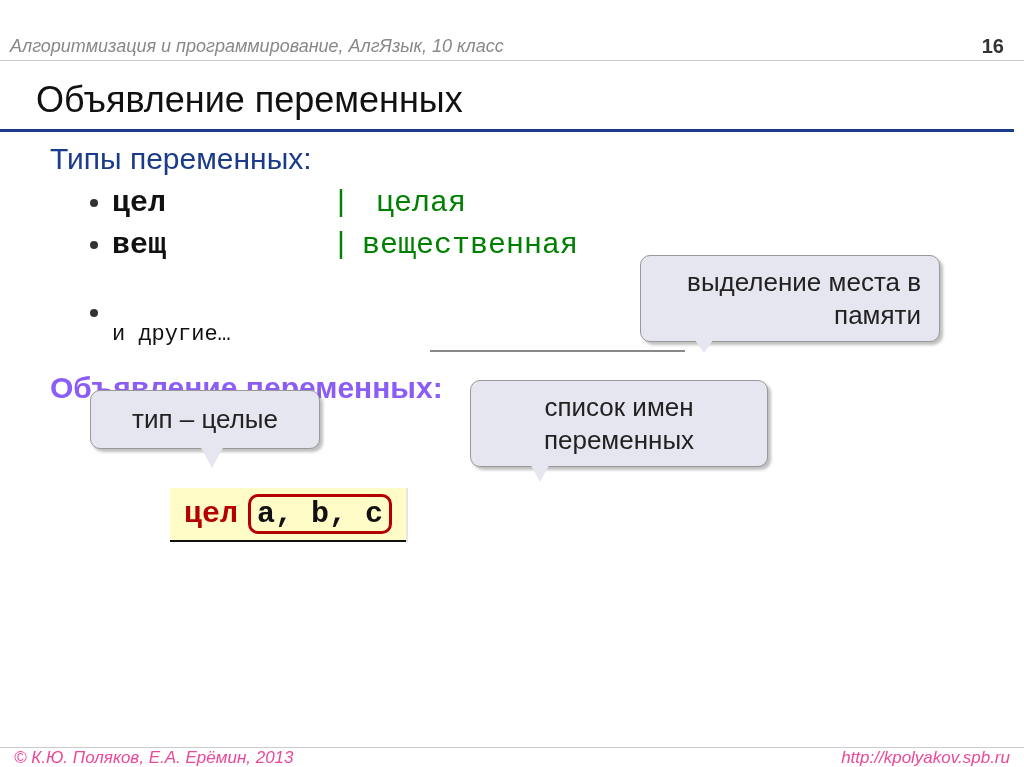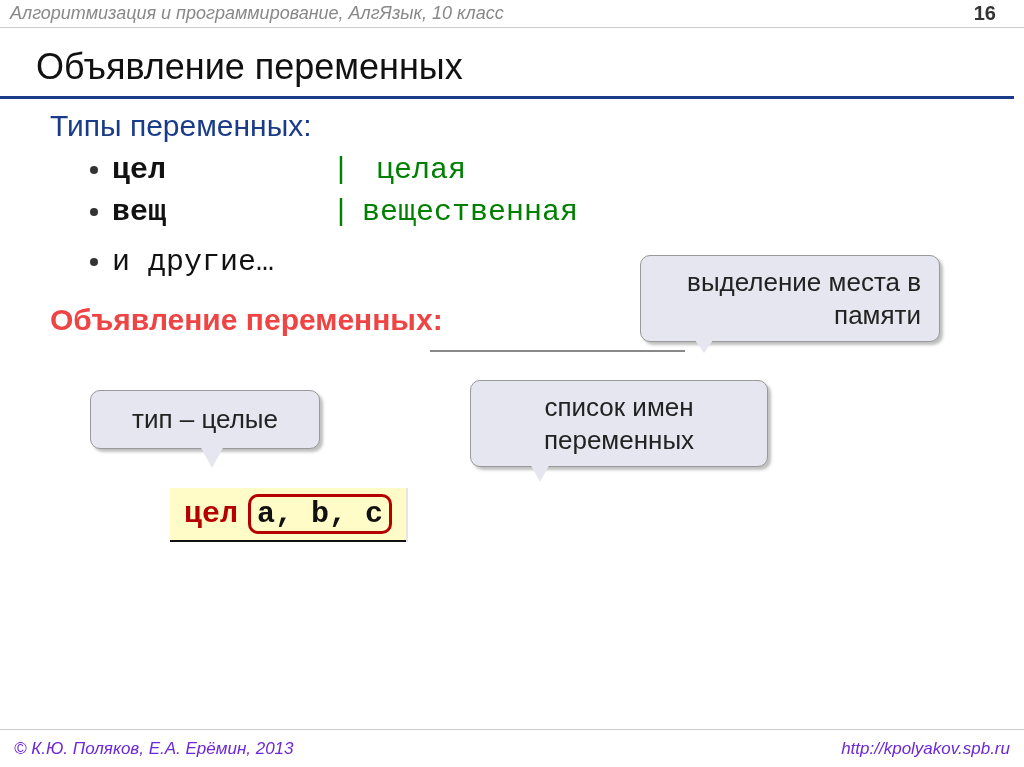"Алгоритмизация и программирование," .header { margin-top: none -> 33px; padding: 0 28px 0 10px -> 0 20px 0 10px }
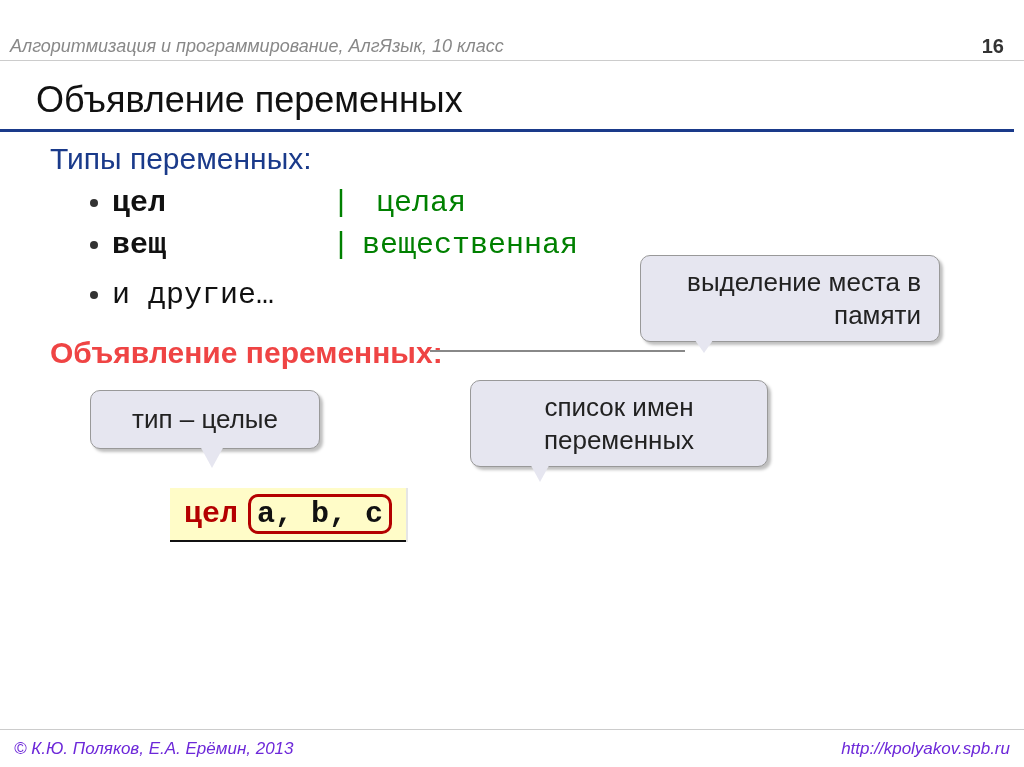"и другие…" .code-black-normal { font-size: 30px -> 22px; margin-top: none -> 44px }
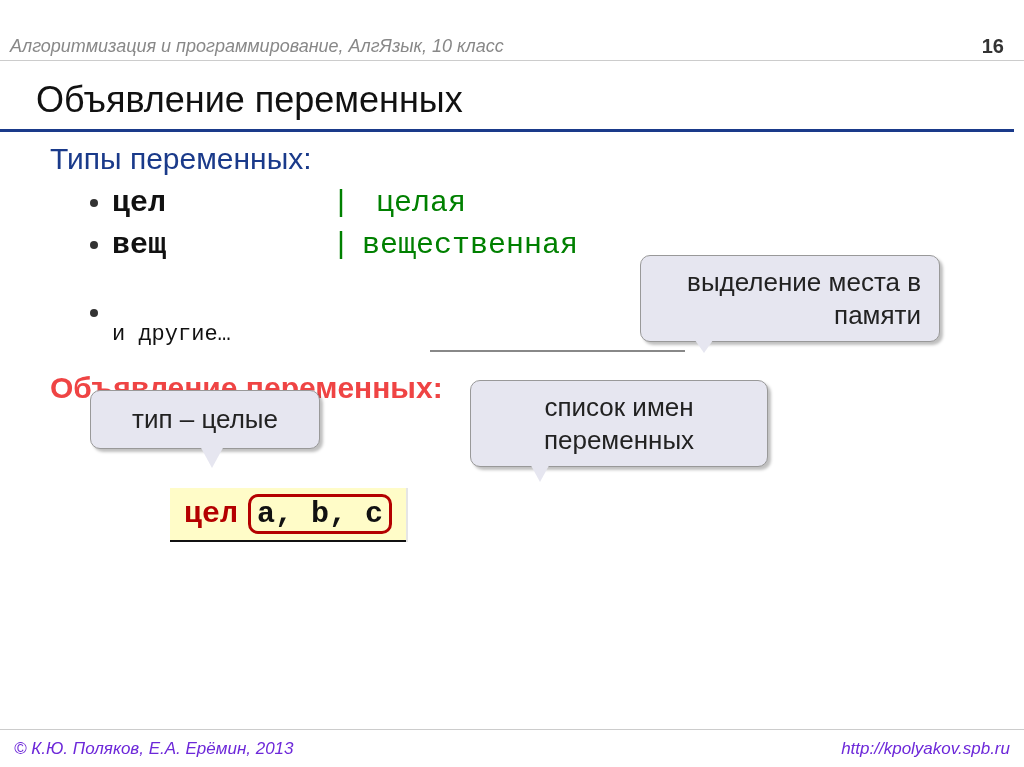"Объявление переменных:" .section2 { color: #ef4444 -> #8b5cf6 }
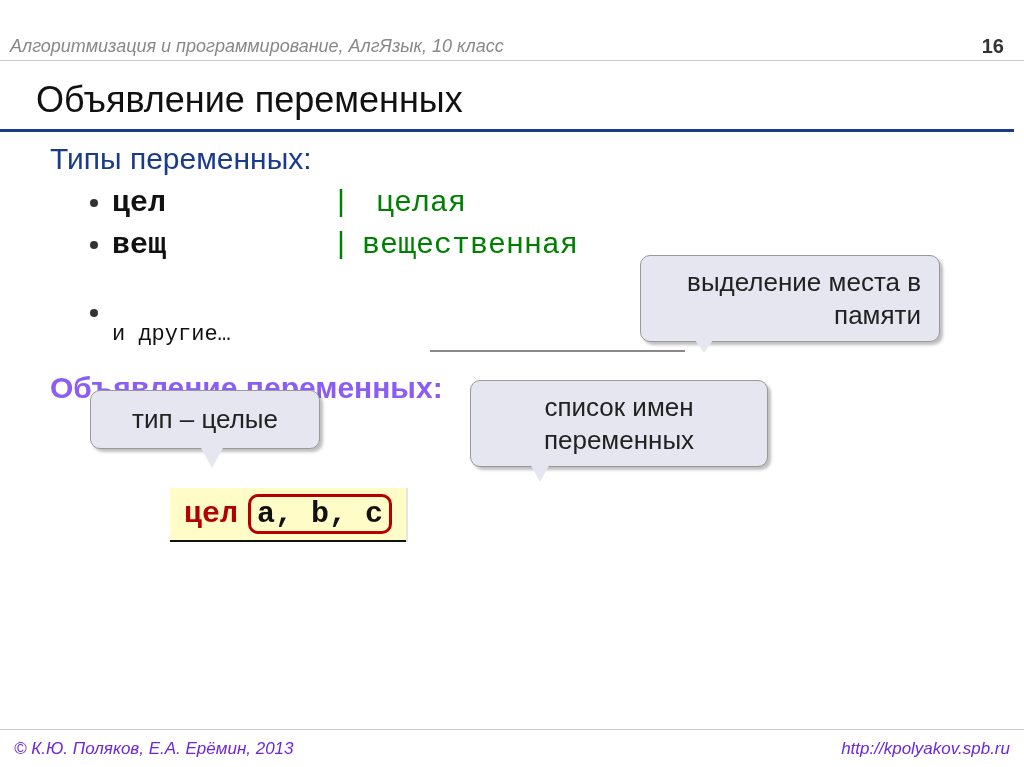"© К.Ю. Поляков, Е.А. Ерёмин," .footer { color: #6d28d9 -> #ec4899; height: 38px -> 20px }
